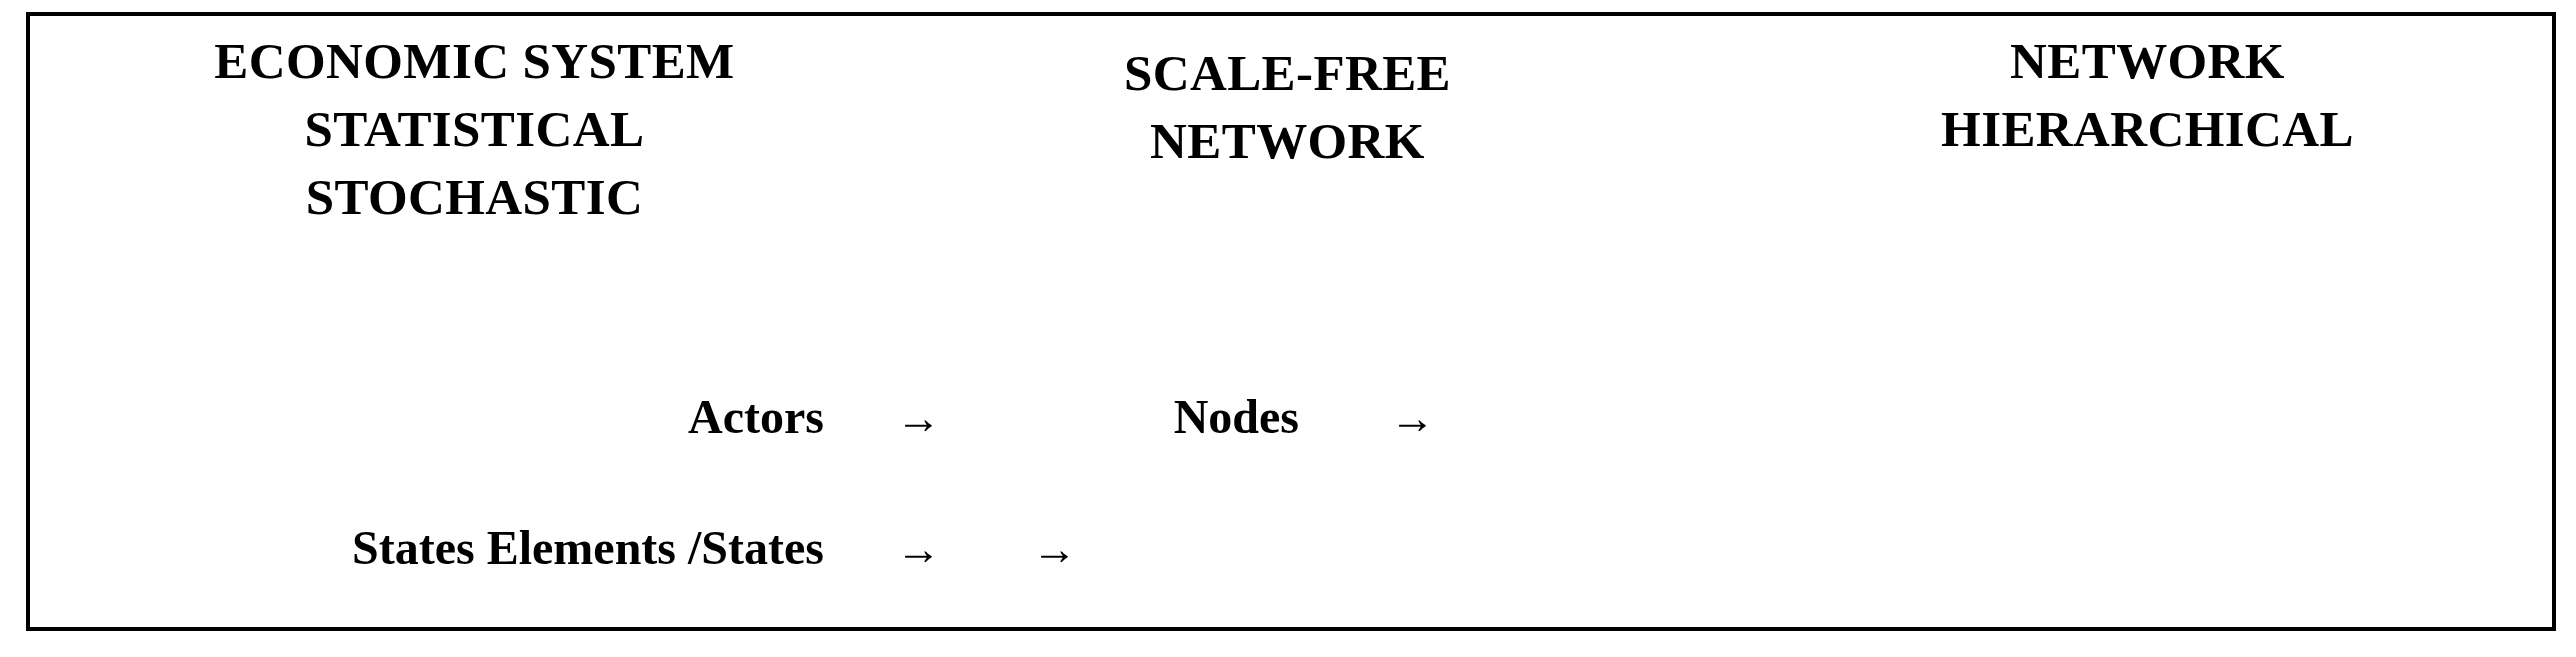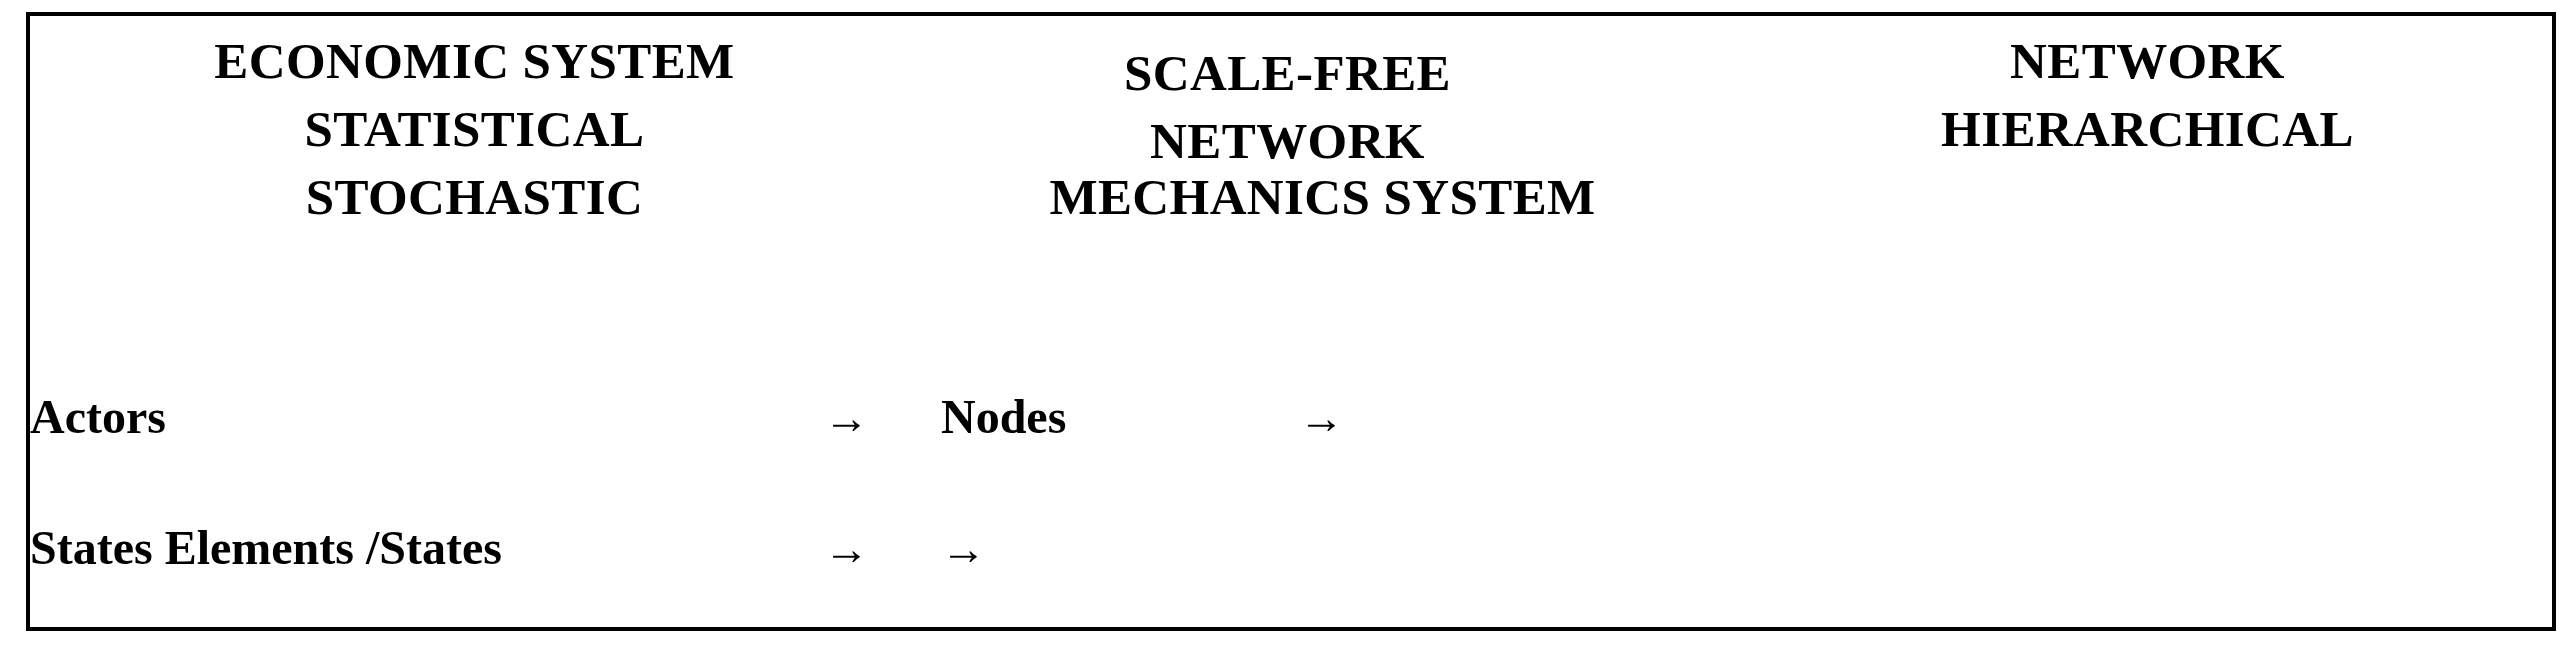"MECHANICS SYSTEM" div.hcell { html: <div>MECHANICS SYSTEM</div> -> none }
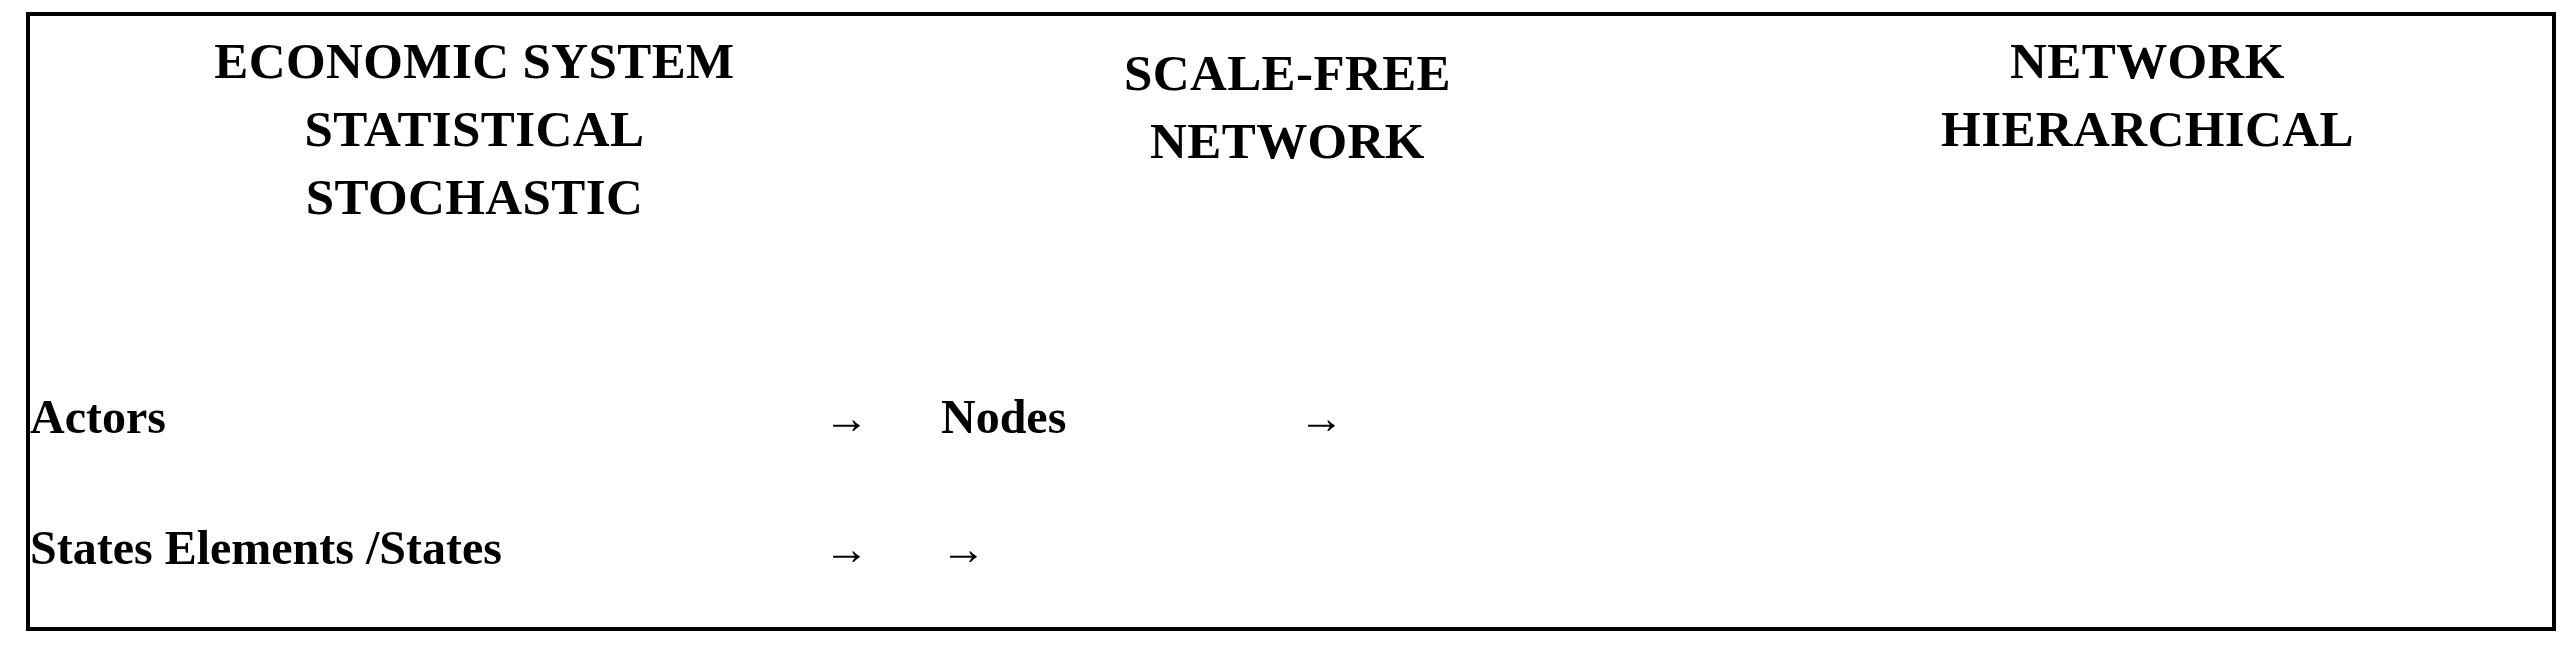"Actors" .dcell { text-align: left -> right }
